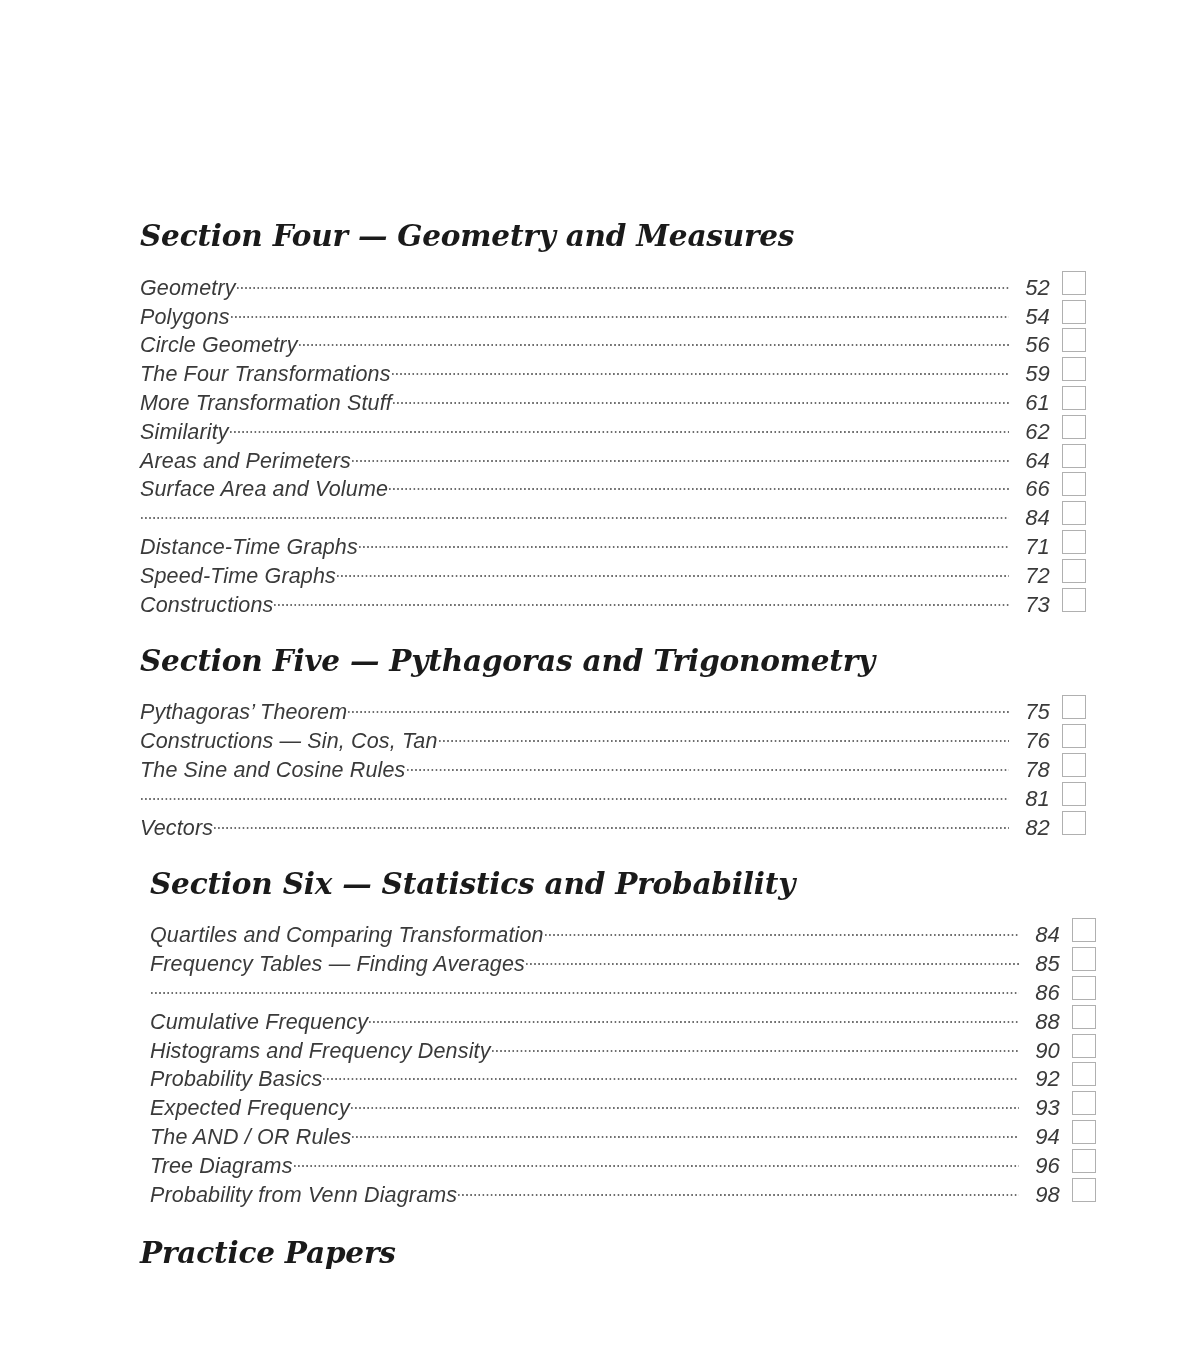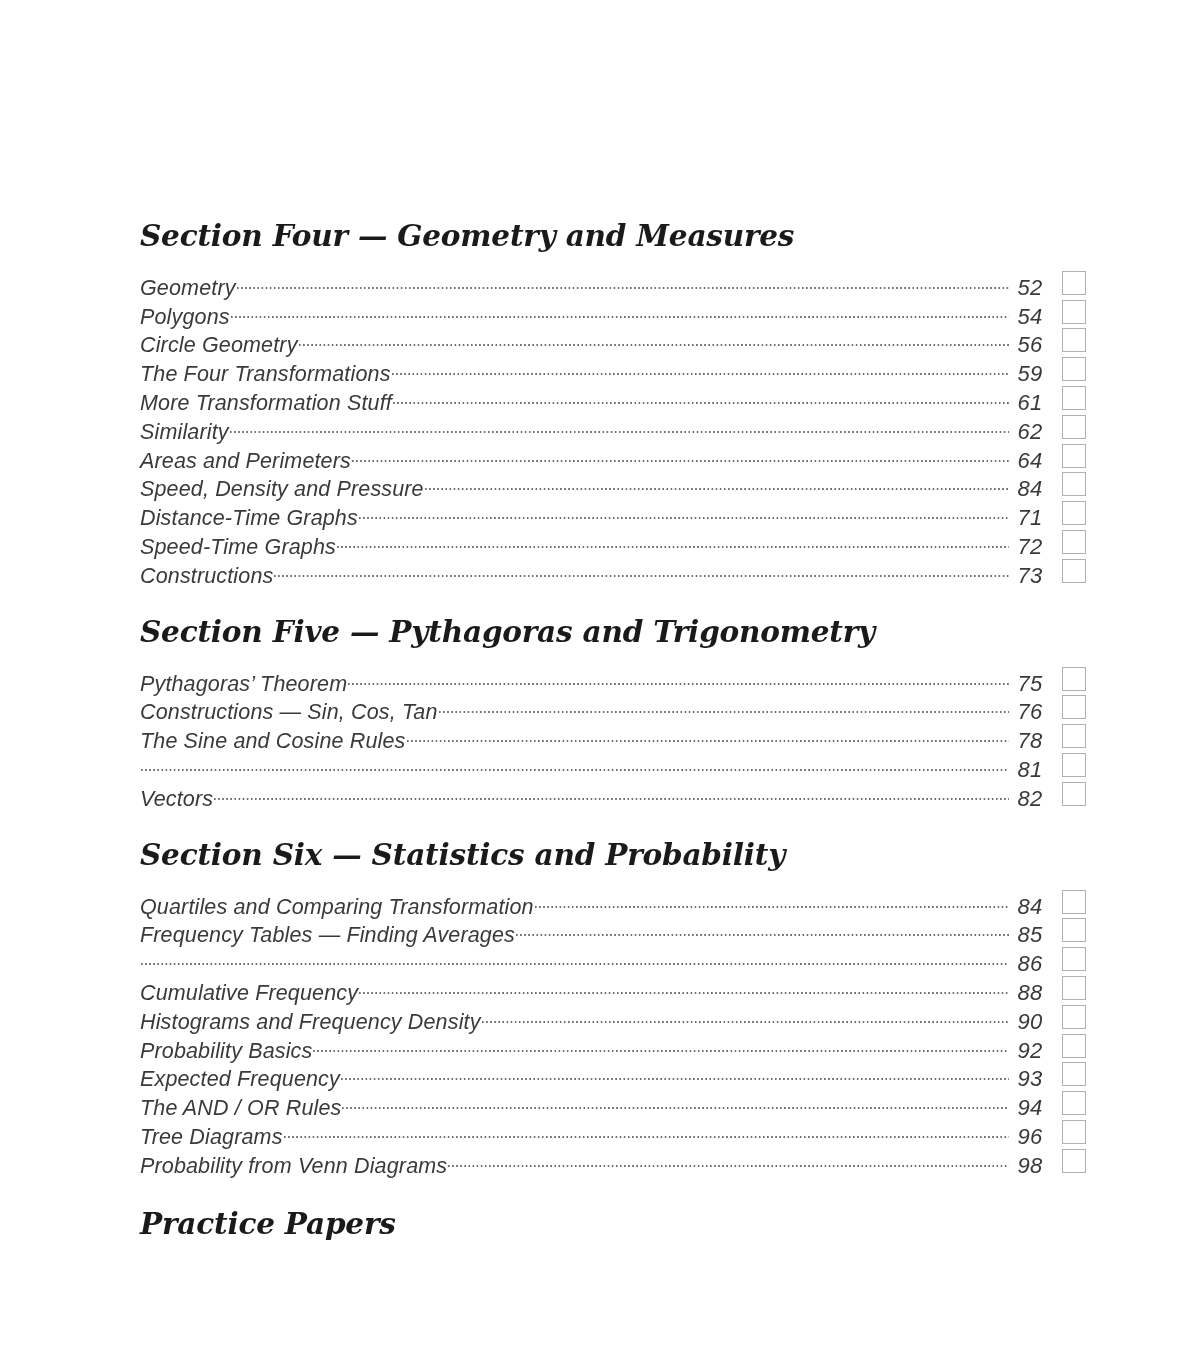"52" .toc-page { text-align: center -> right }
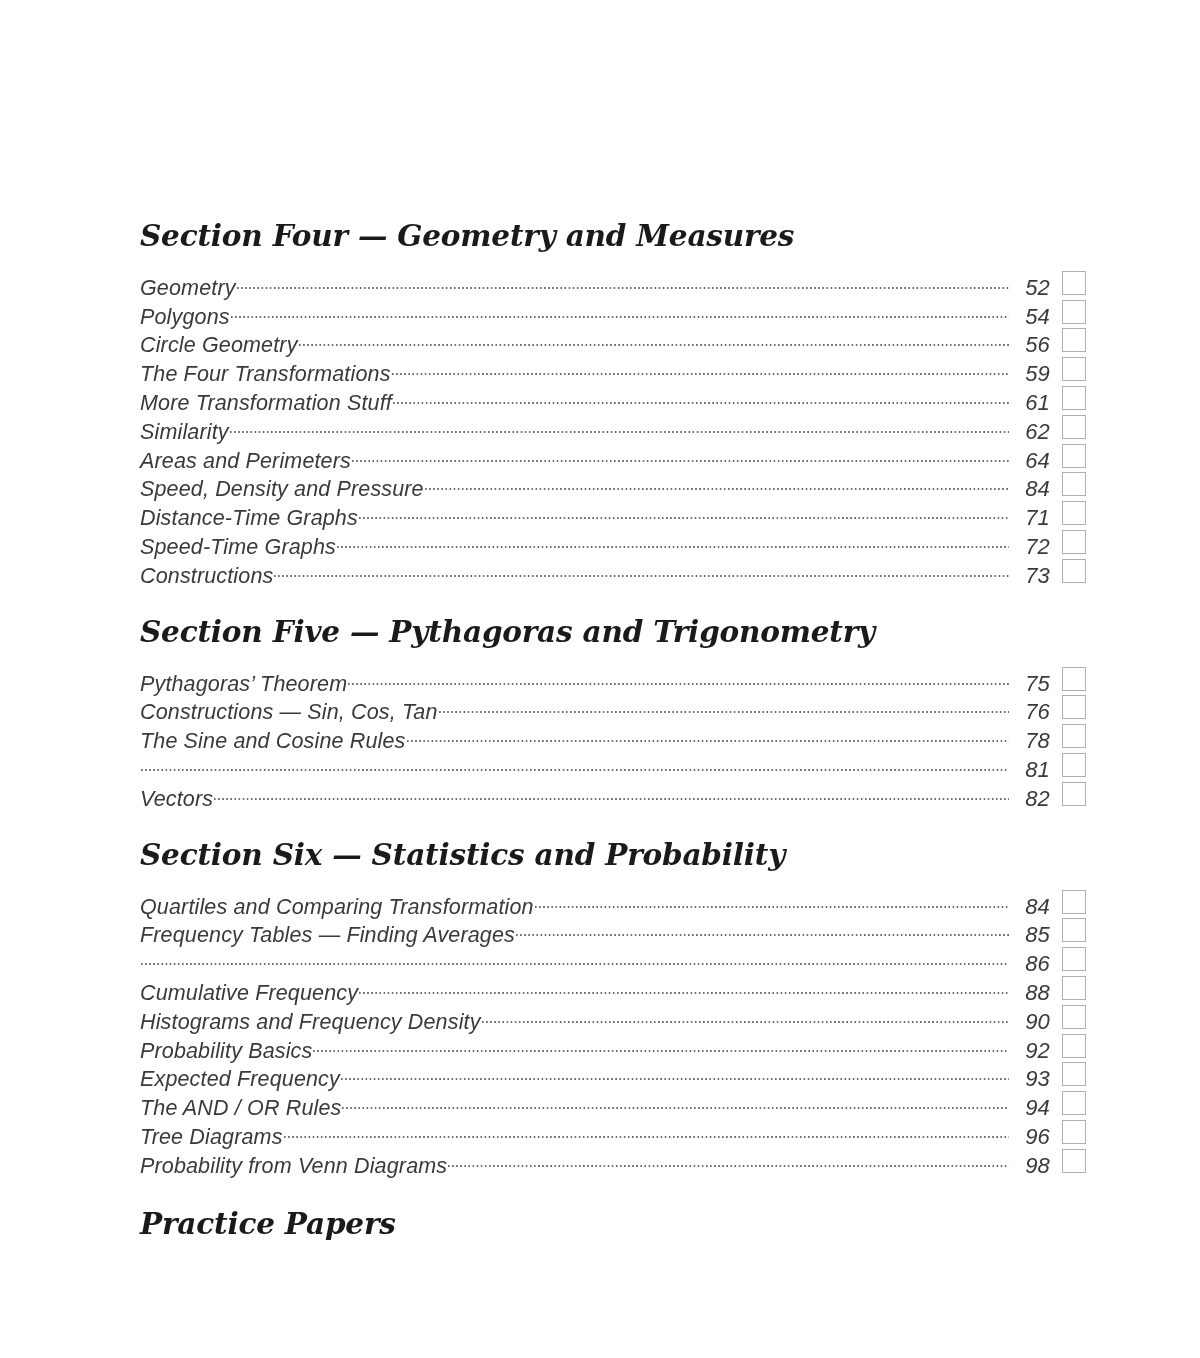"Surface Area and Volume" li.toc-row { html: none -> <li> <span>Surface Area and Volume</span> <span></span> <span>66</span> <span> <span></span> </span> </li> }
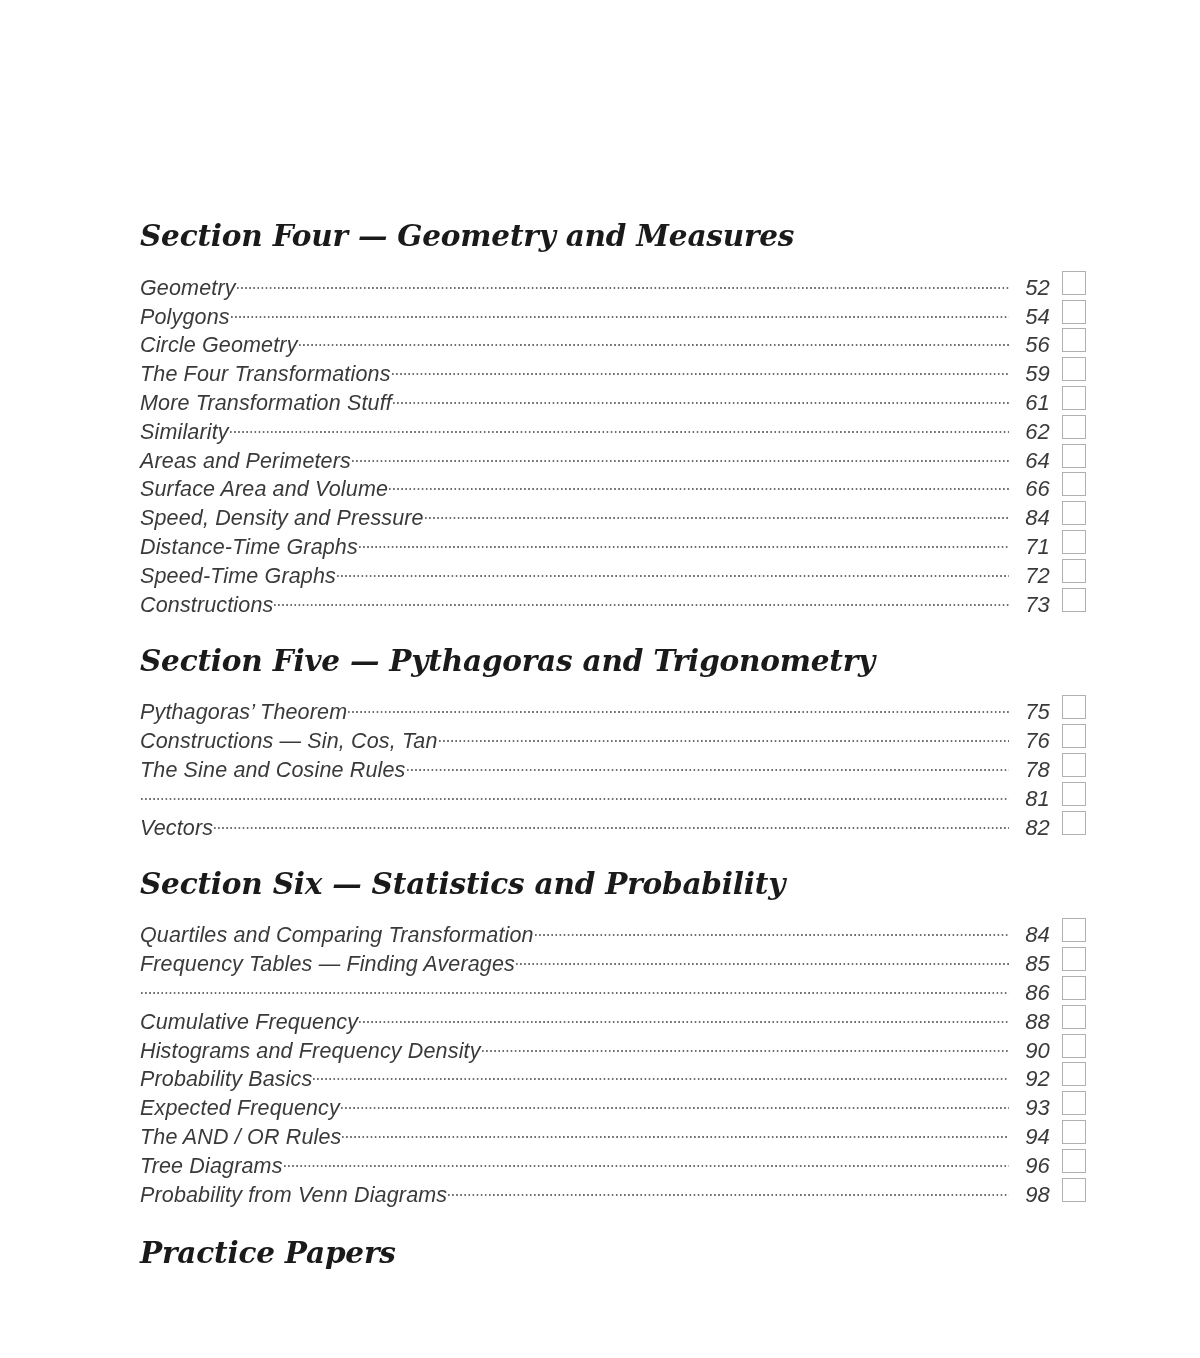"Speed, Density and Pressure" span.toc-title { html: <span>Speed, Density and Pressure</span> -> none }
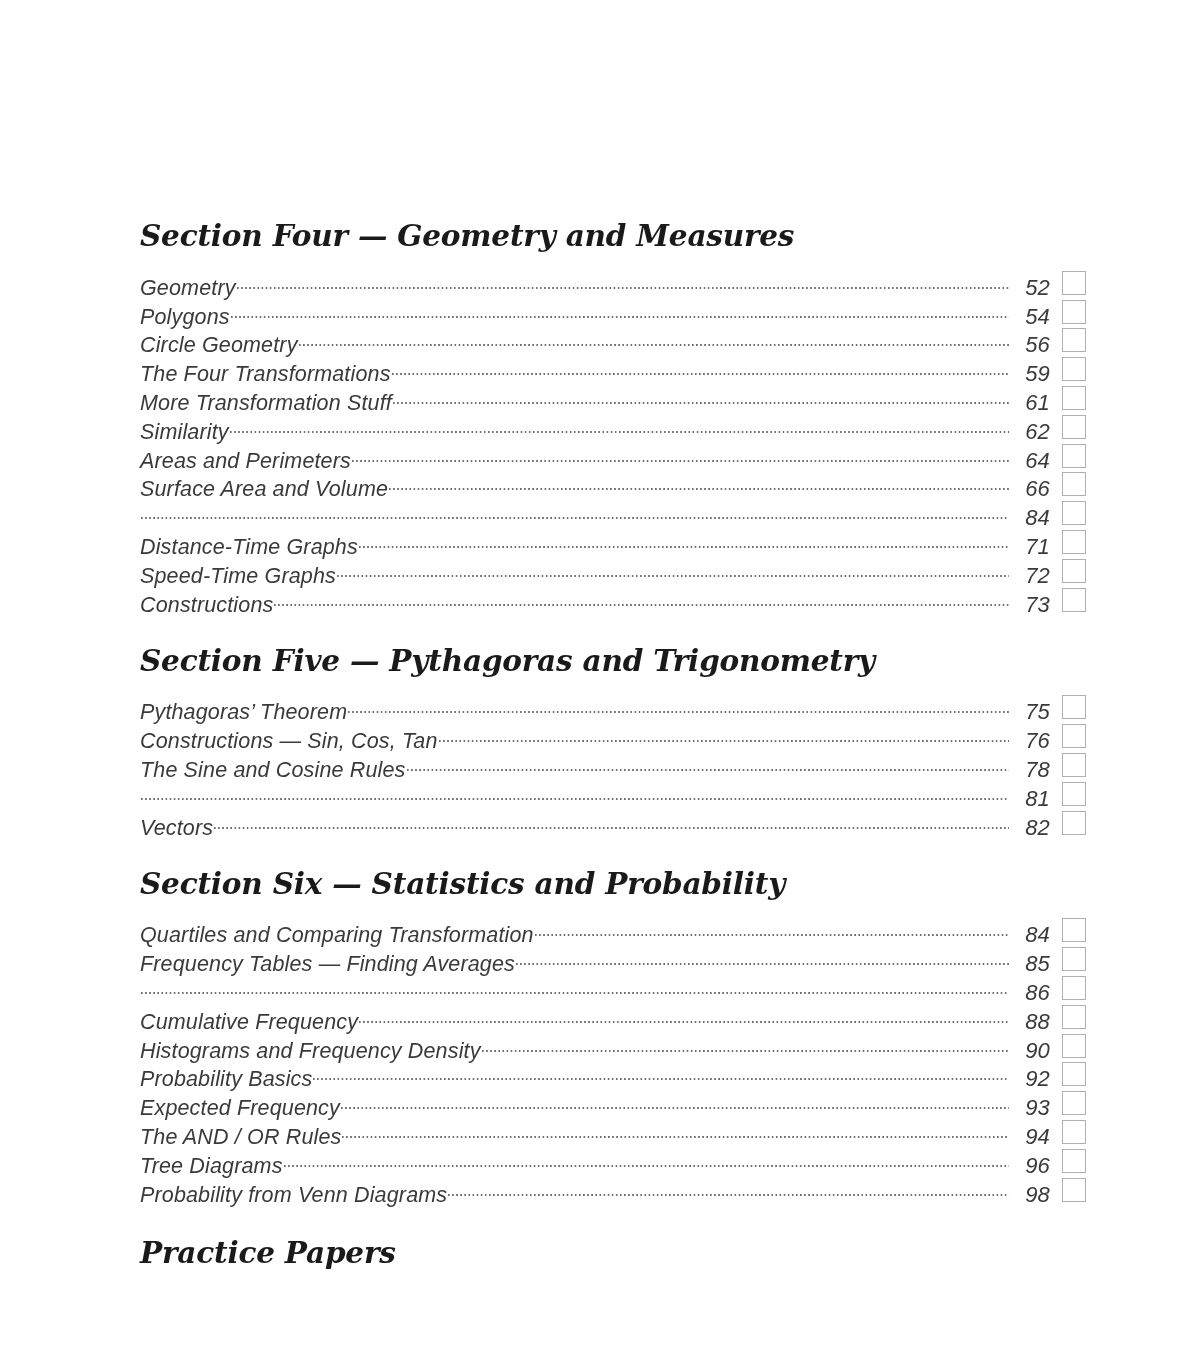"Section Six — Statistics and" .sec-six { margin-left: none -> 10px }
